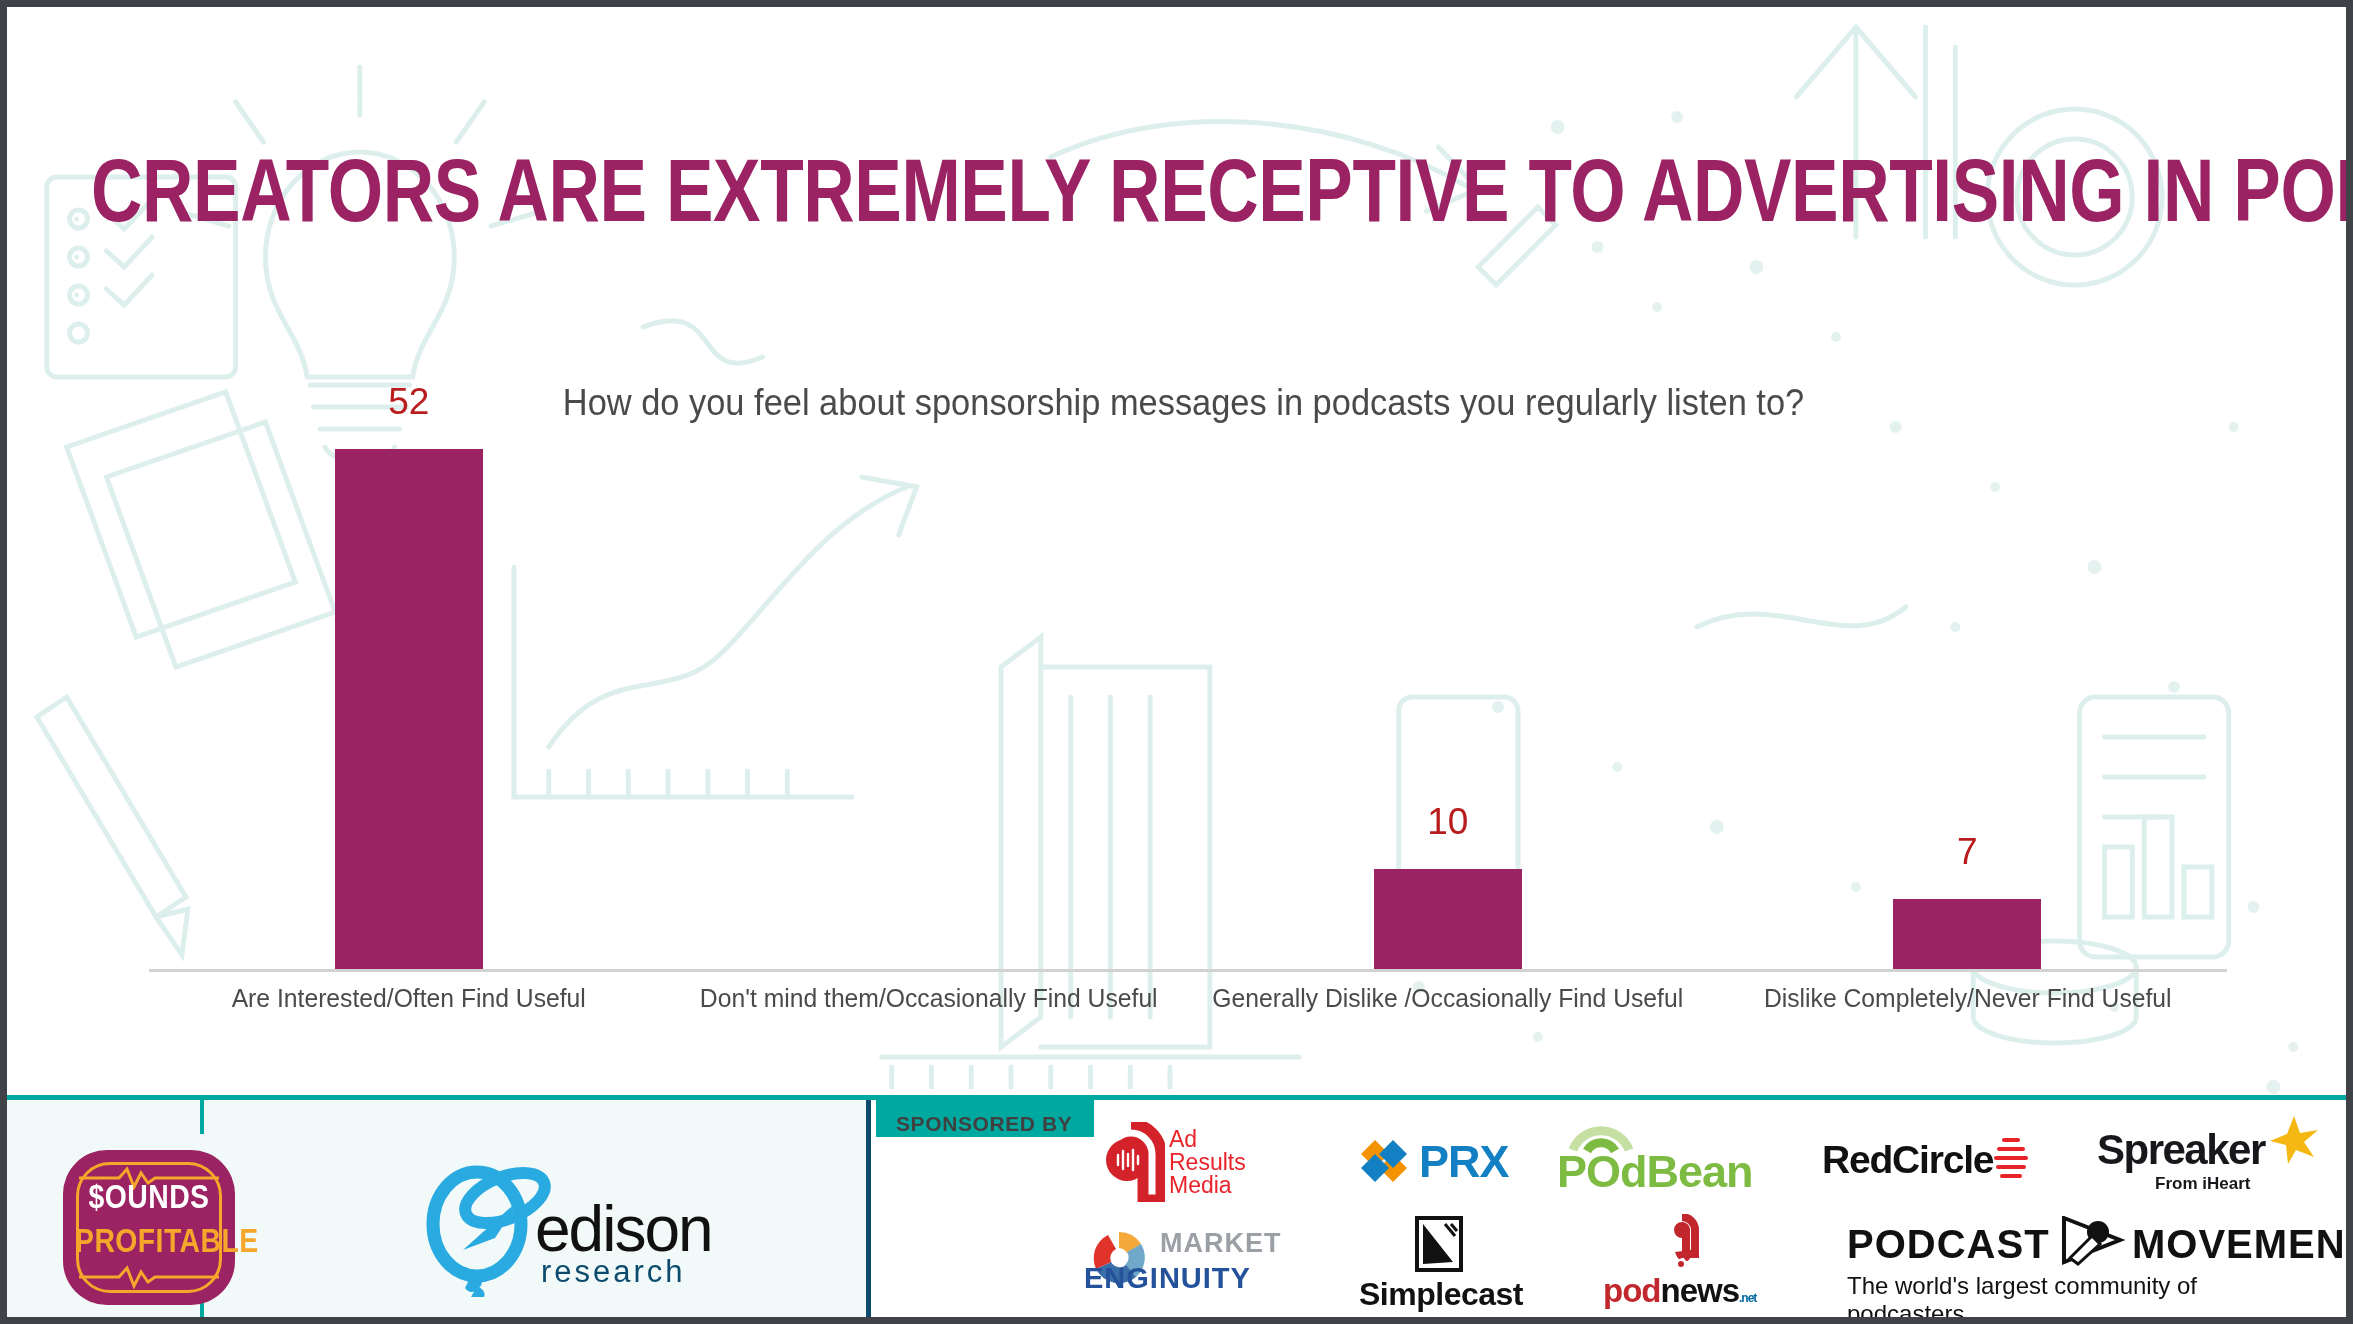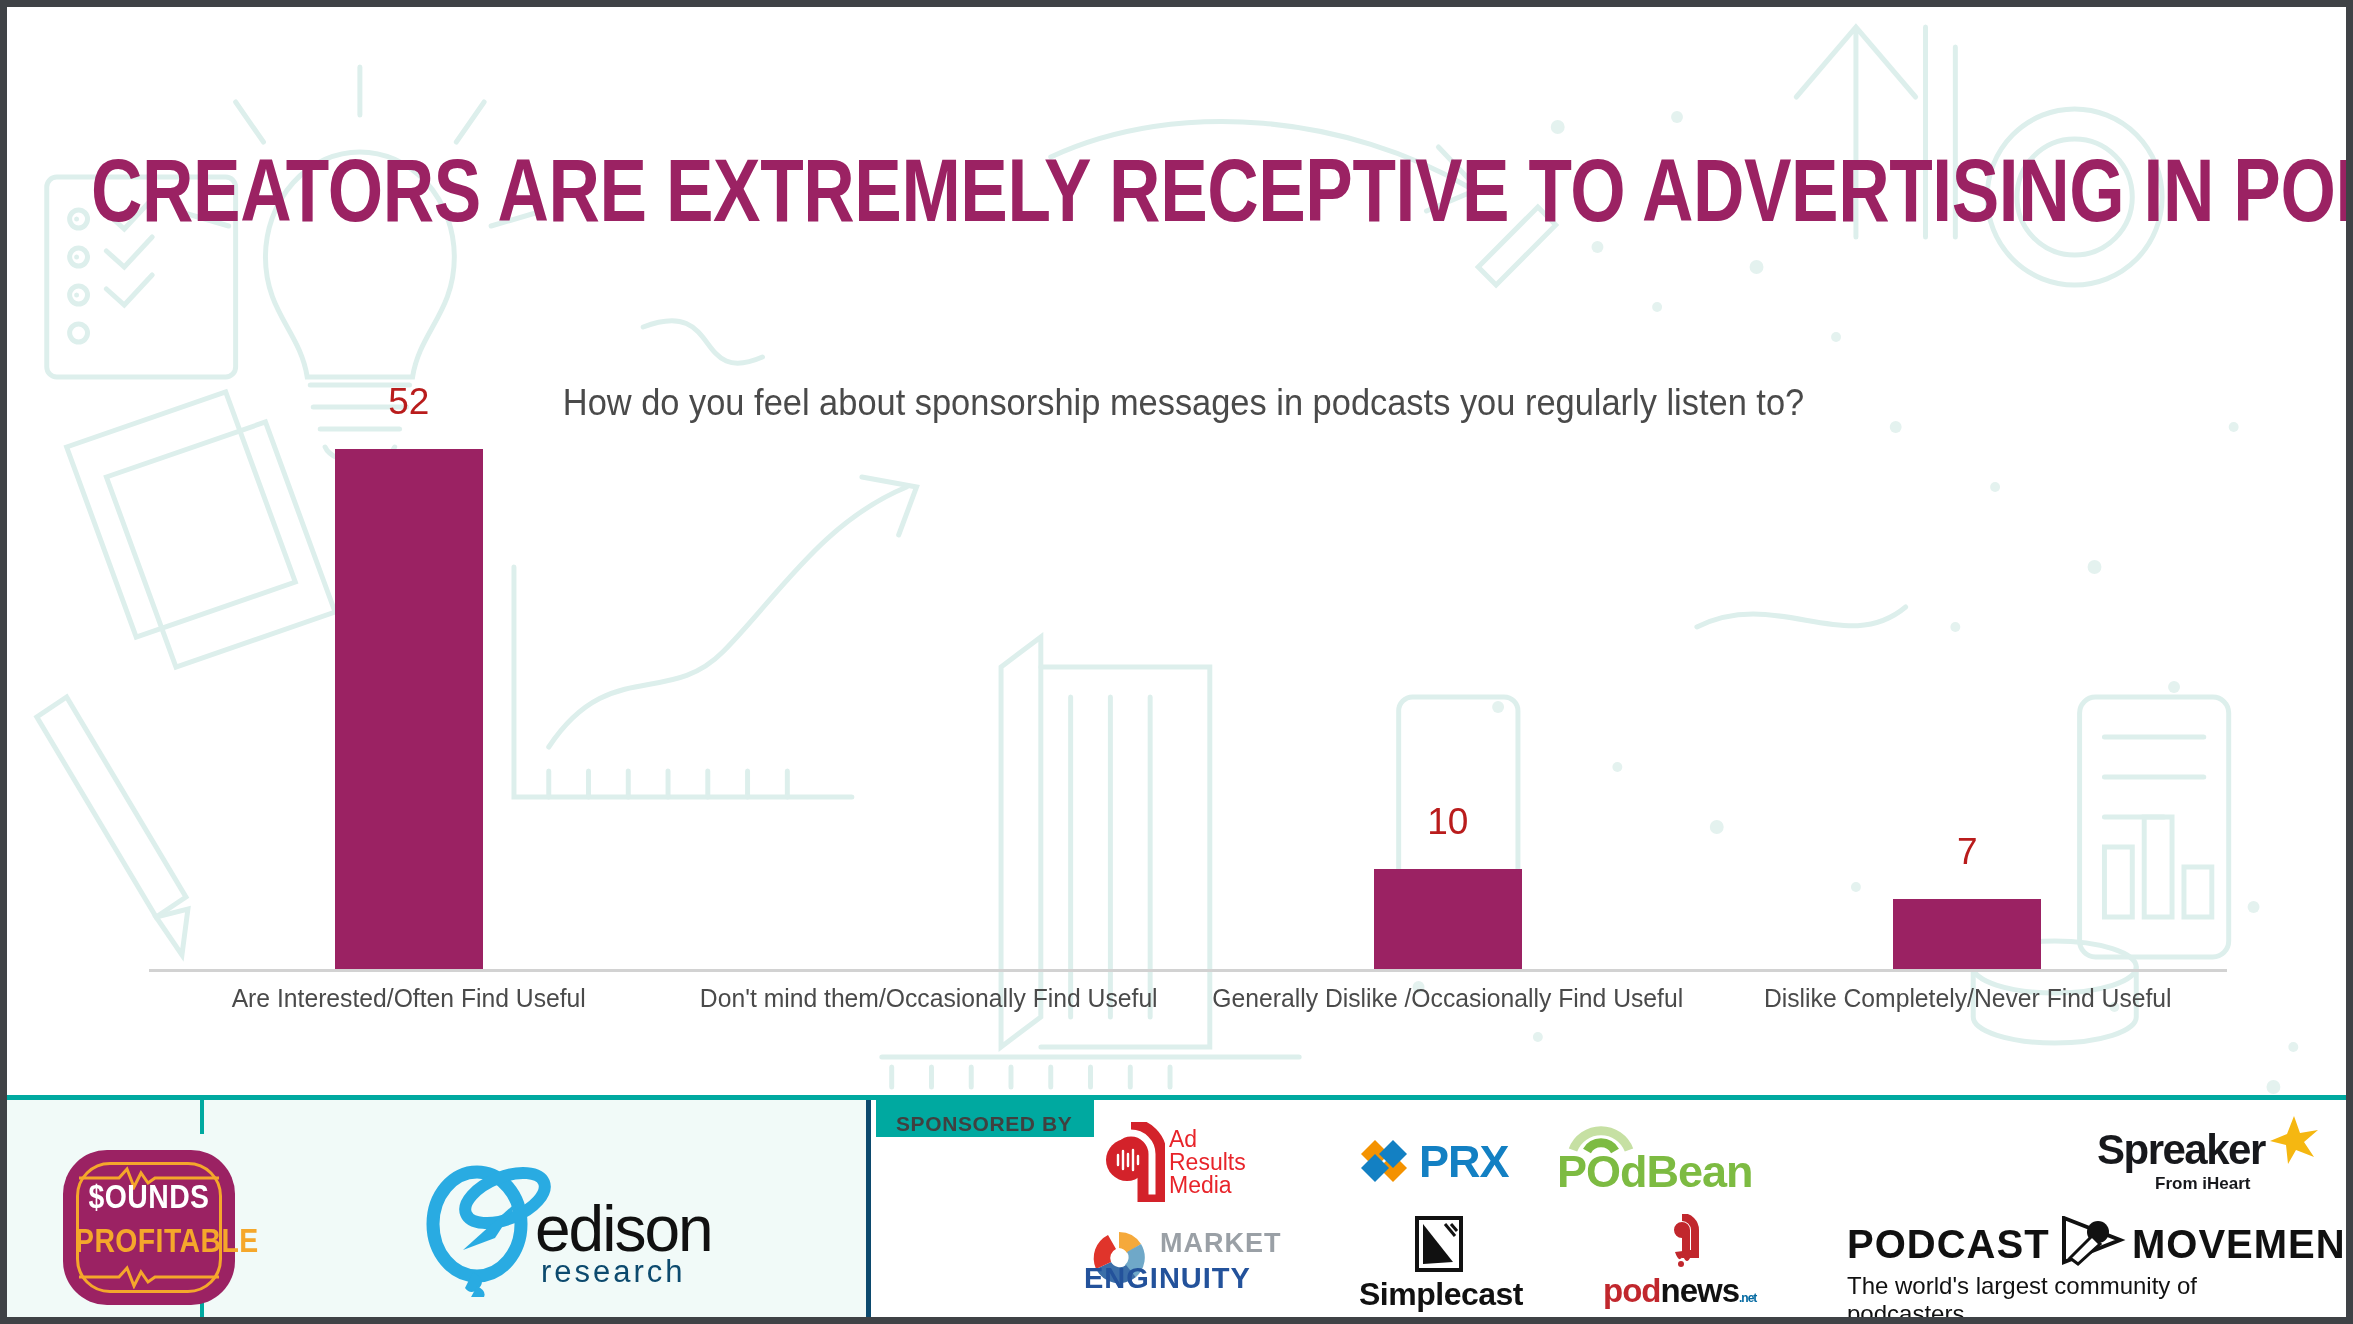"RedCircle" div.sp { html: none -> <div> <div>RedCircle</div> <svg> <g> <path></path> <path></path> <path></path> <path></path> <path></path> </g> </svg> </div> }
